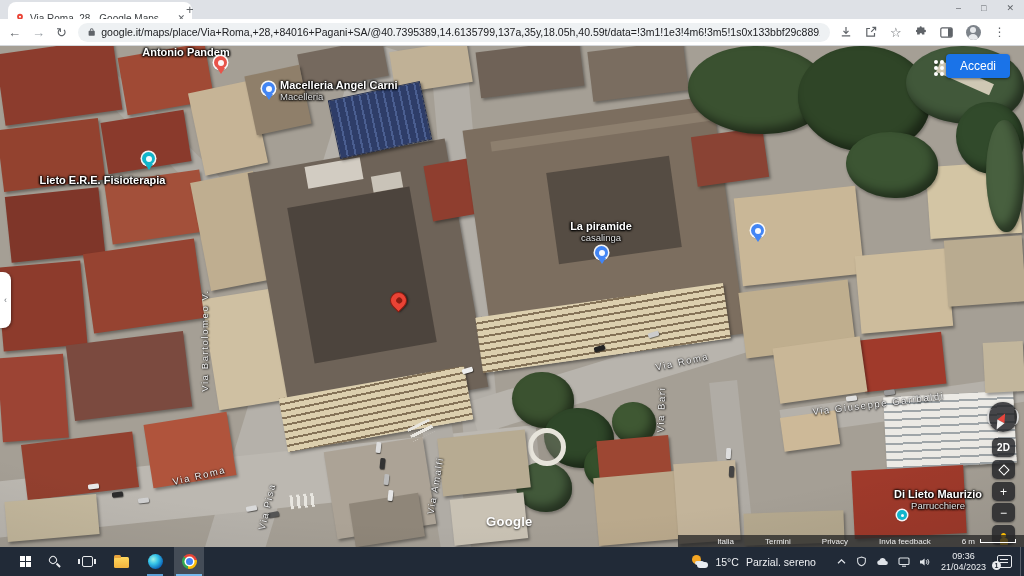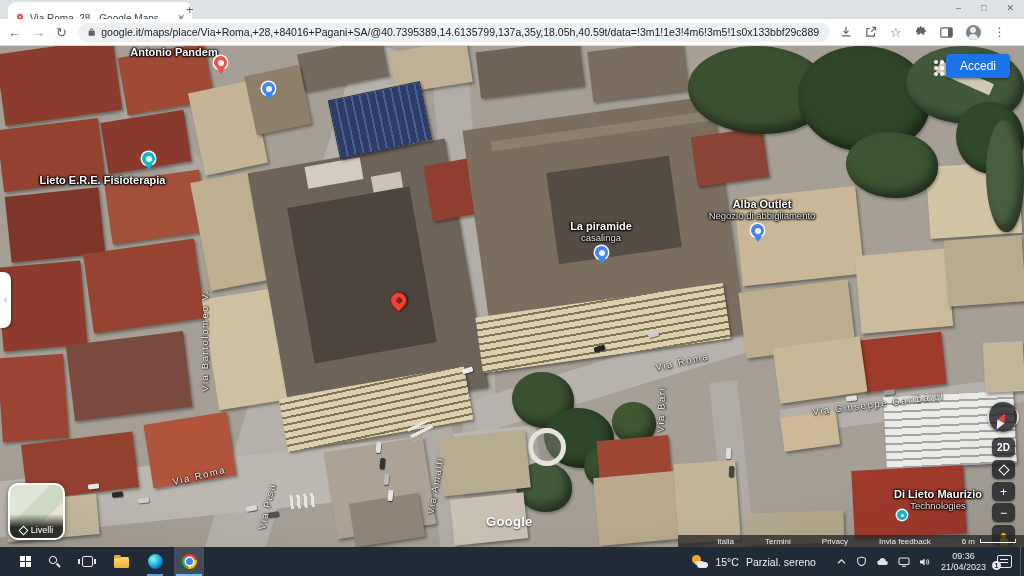"Antonio Pandem" div.poi-label { left: 104px -> 116px }
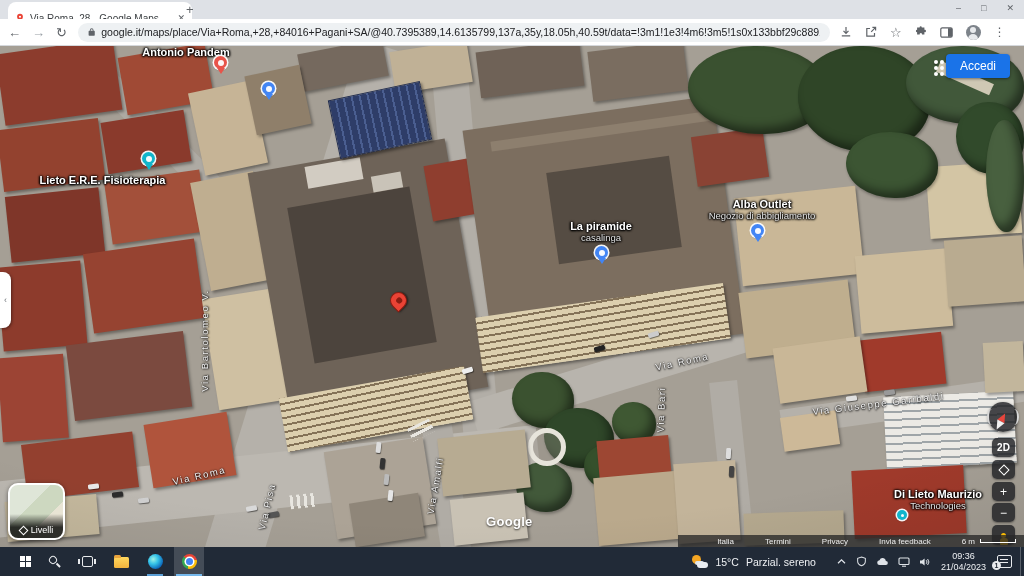"Macelleria Angel Carni" div.poi-label { html: none -> <div> <div>Macelleria Angel Carni</div> <div>Macelleria</div> </div> }
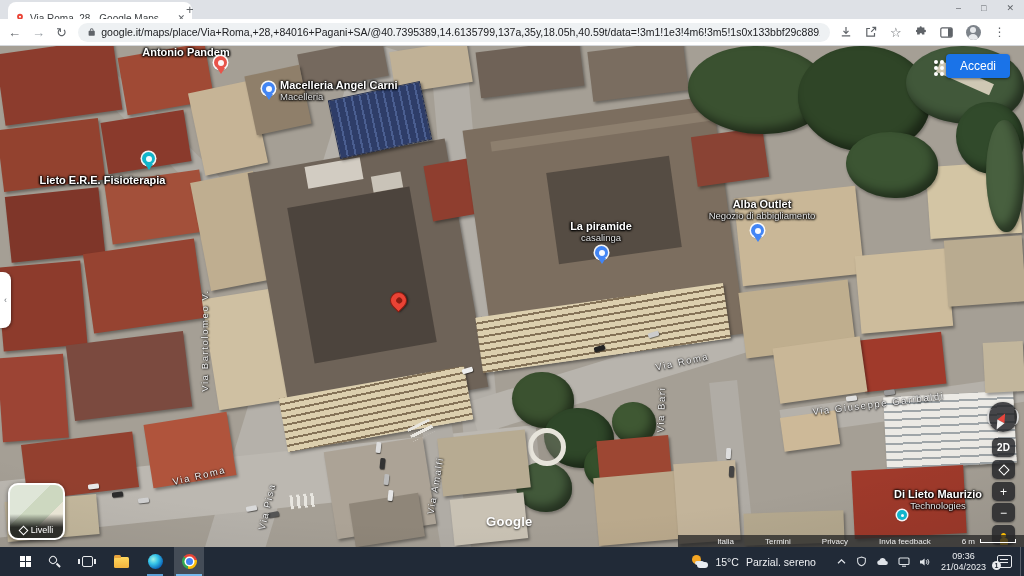"Alba Outlet" div.poi-label { html: <div> <div>Alba Outlet</div> <div>Negozio di abbigliamento</div> </div> -> none }
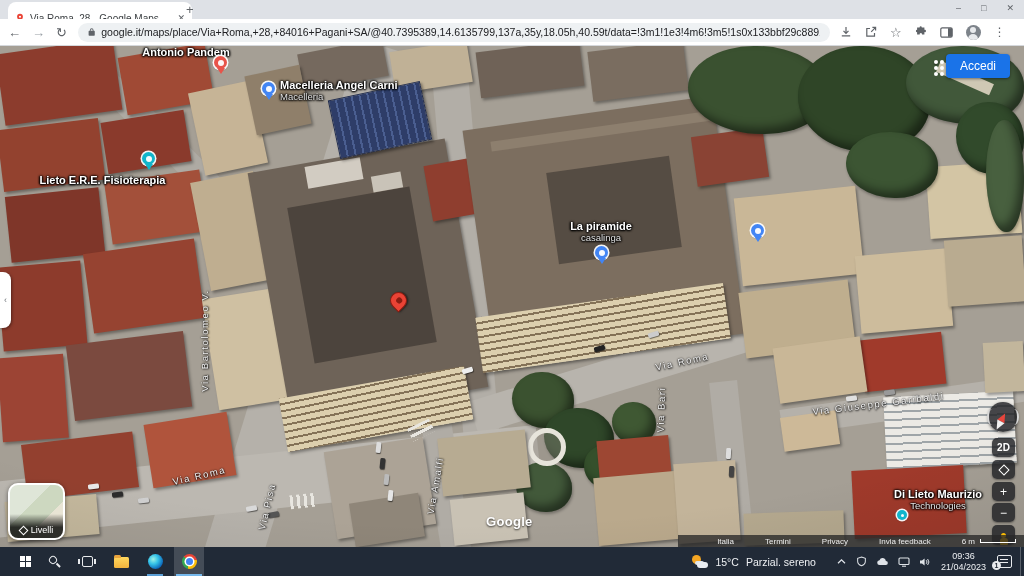"Technologies" div.poi-sub { text: Technologies -> Parrucchiere }
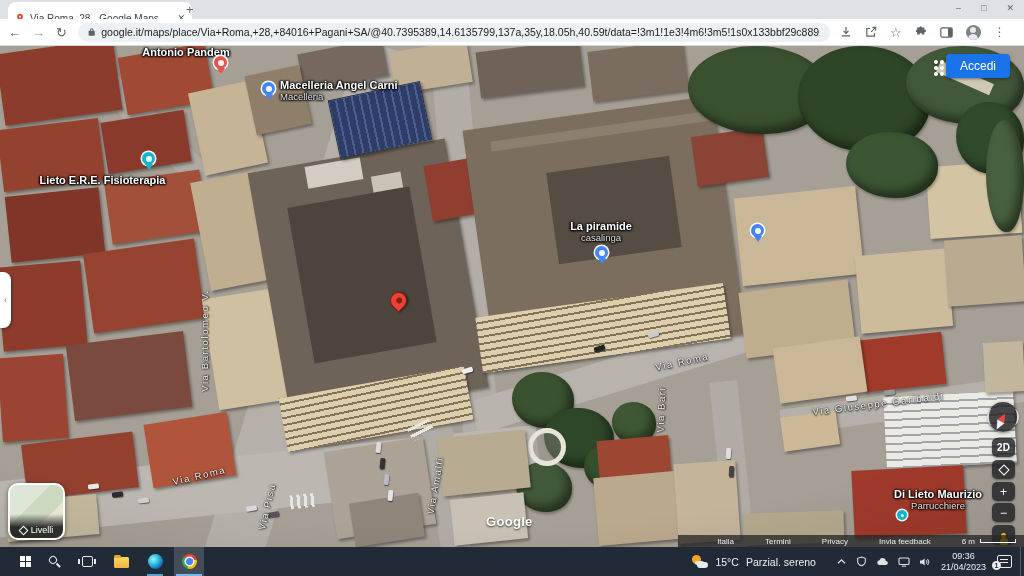"Livelli" div.layers { html: <div> <div> <span></span> <span>Livelli</span> </div> </div> -> none }
